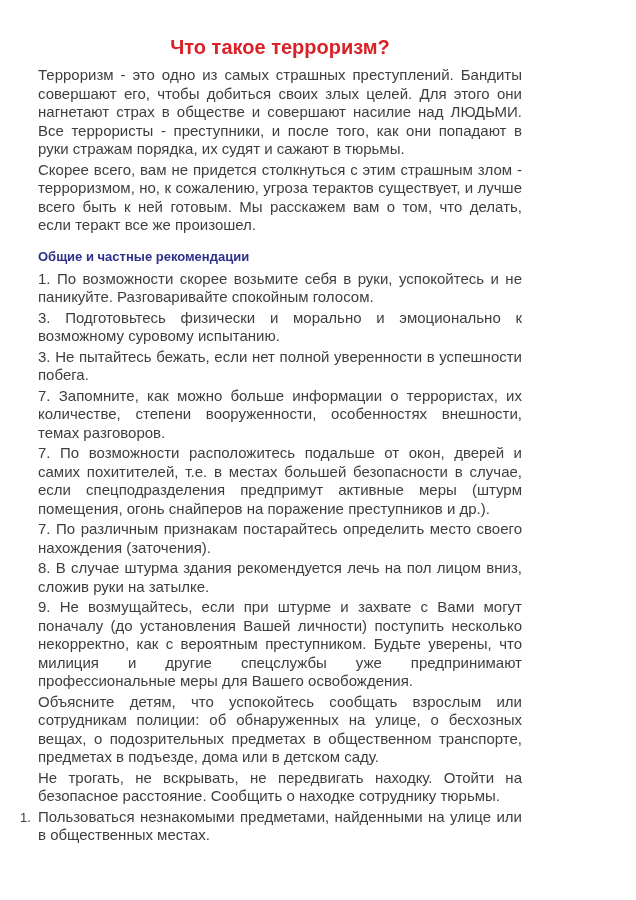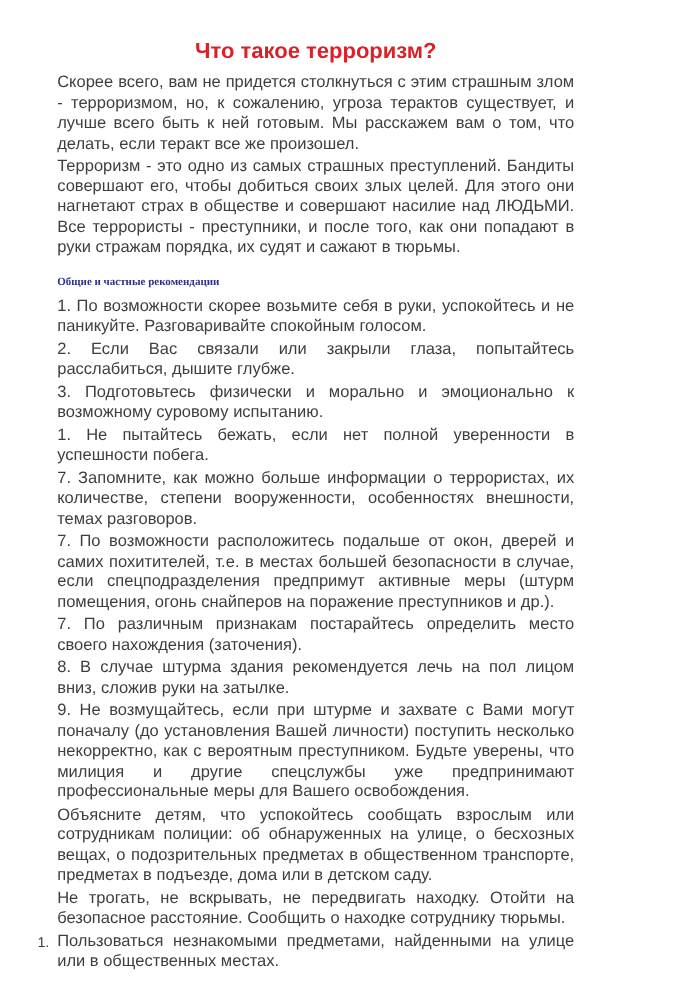"Что такое терроризм?" .page { padding: 34px 38px 0 52px -> 34px 38px 0 38px }
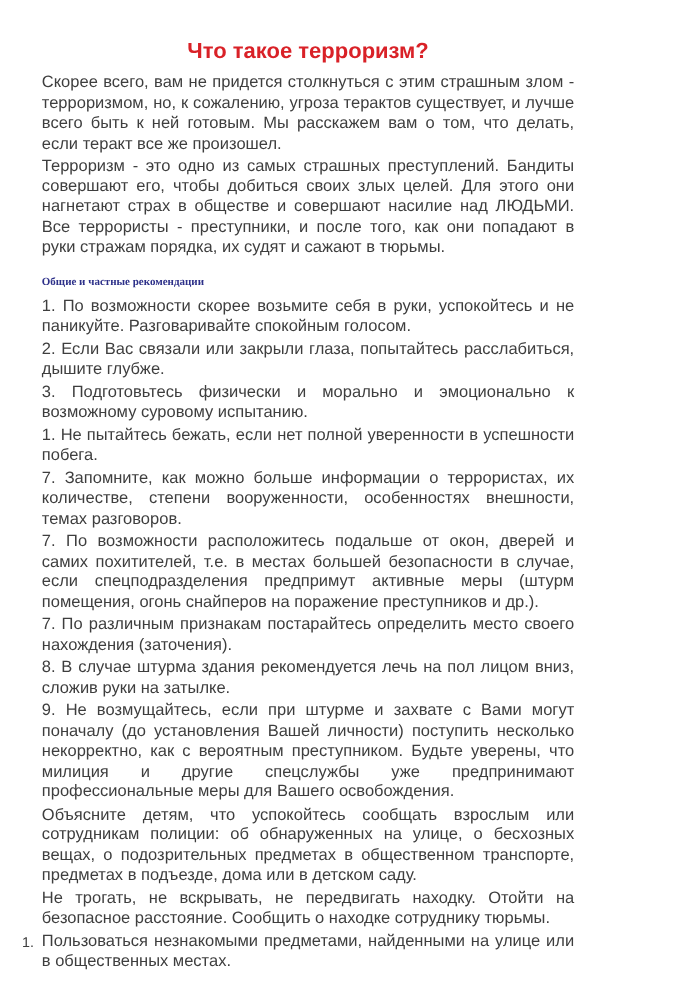"Скорее всего, вам не придется" p.para { order: before "Терроризм - это одно из" -> after "Терроризм - это одно из" }
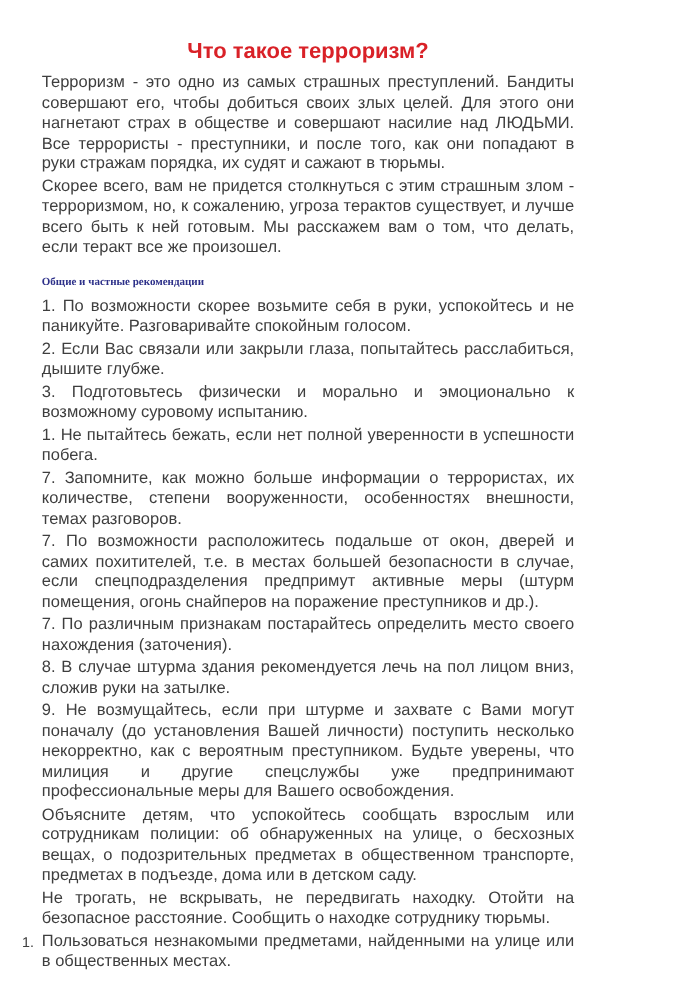"Общие и частные рекомендации" h2.sec-heading { font-family: Liberation Serif, serif -> none; font-size: 10px -> 13px }
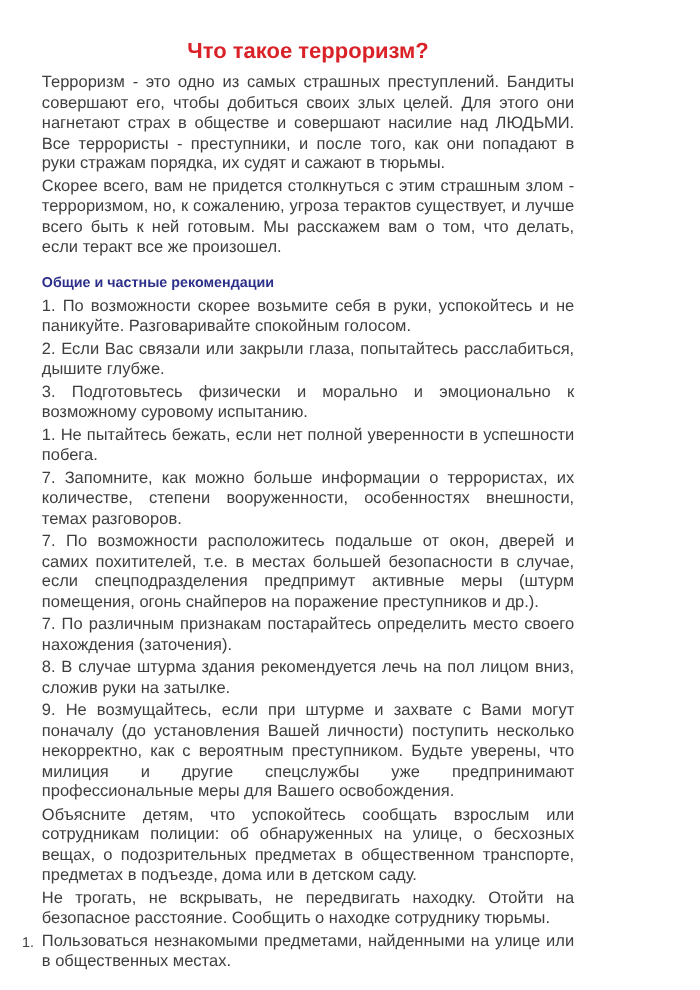"2. Если Вас связали или" p.para { html: <p>2. Если Вас связали или закрыли глаза, попытайтесь расслабиться, дышите глубже.</p> -> none }
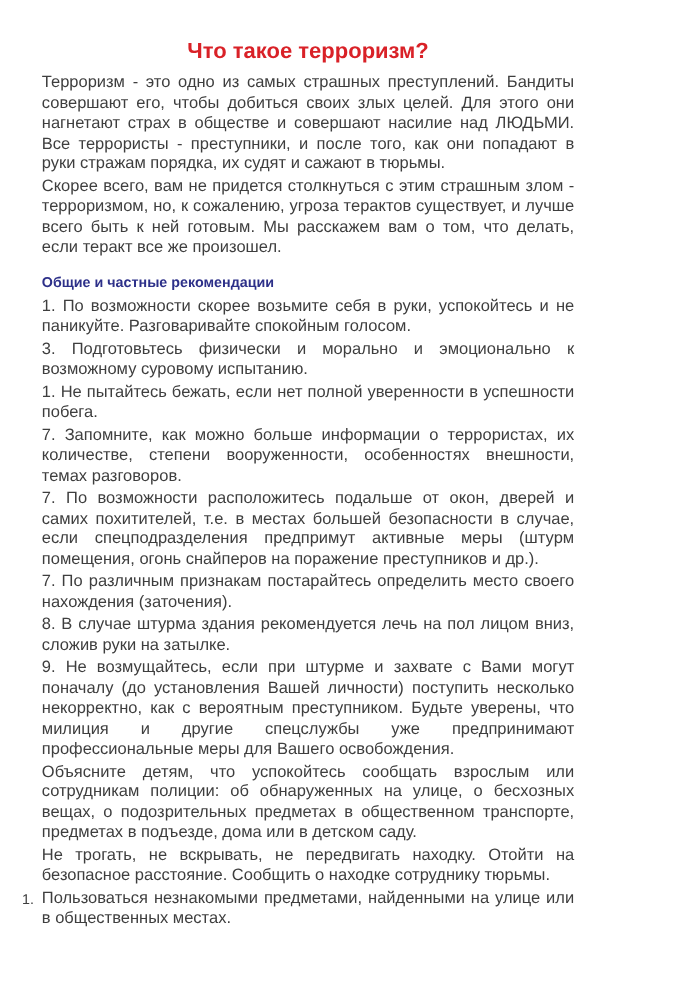"1. Не пытайтесь бежать, если" p.para { text: 1 -> 3 }
